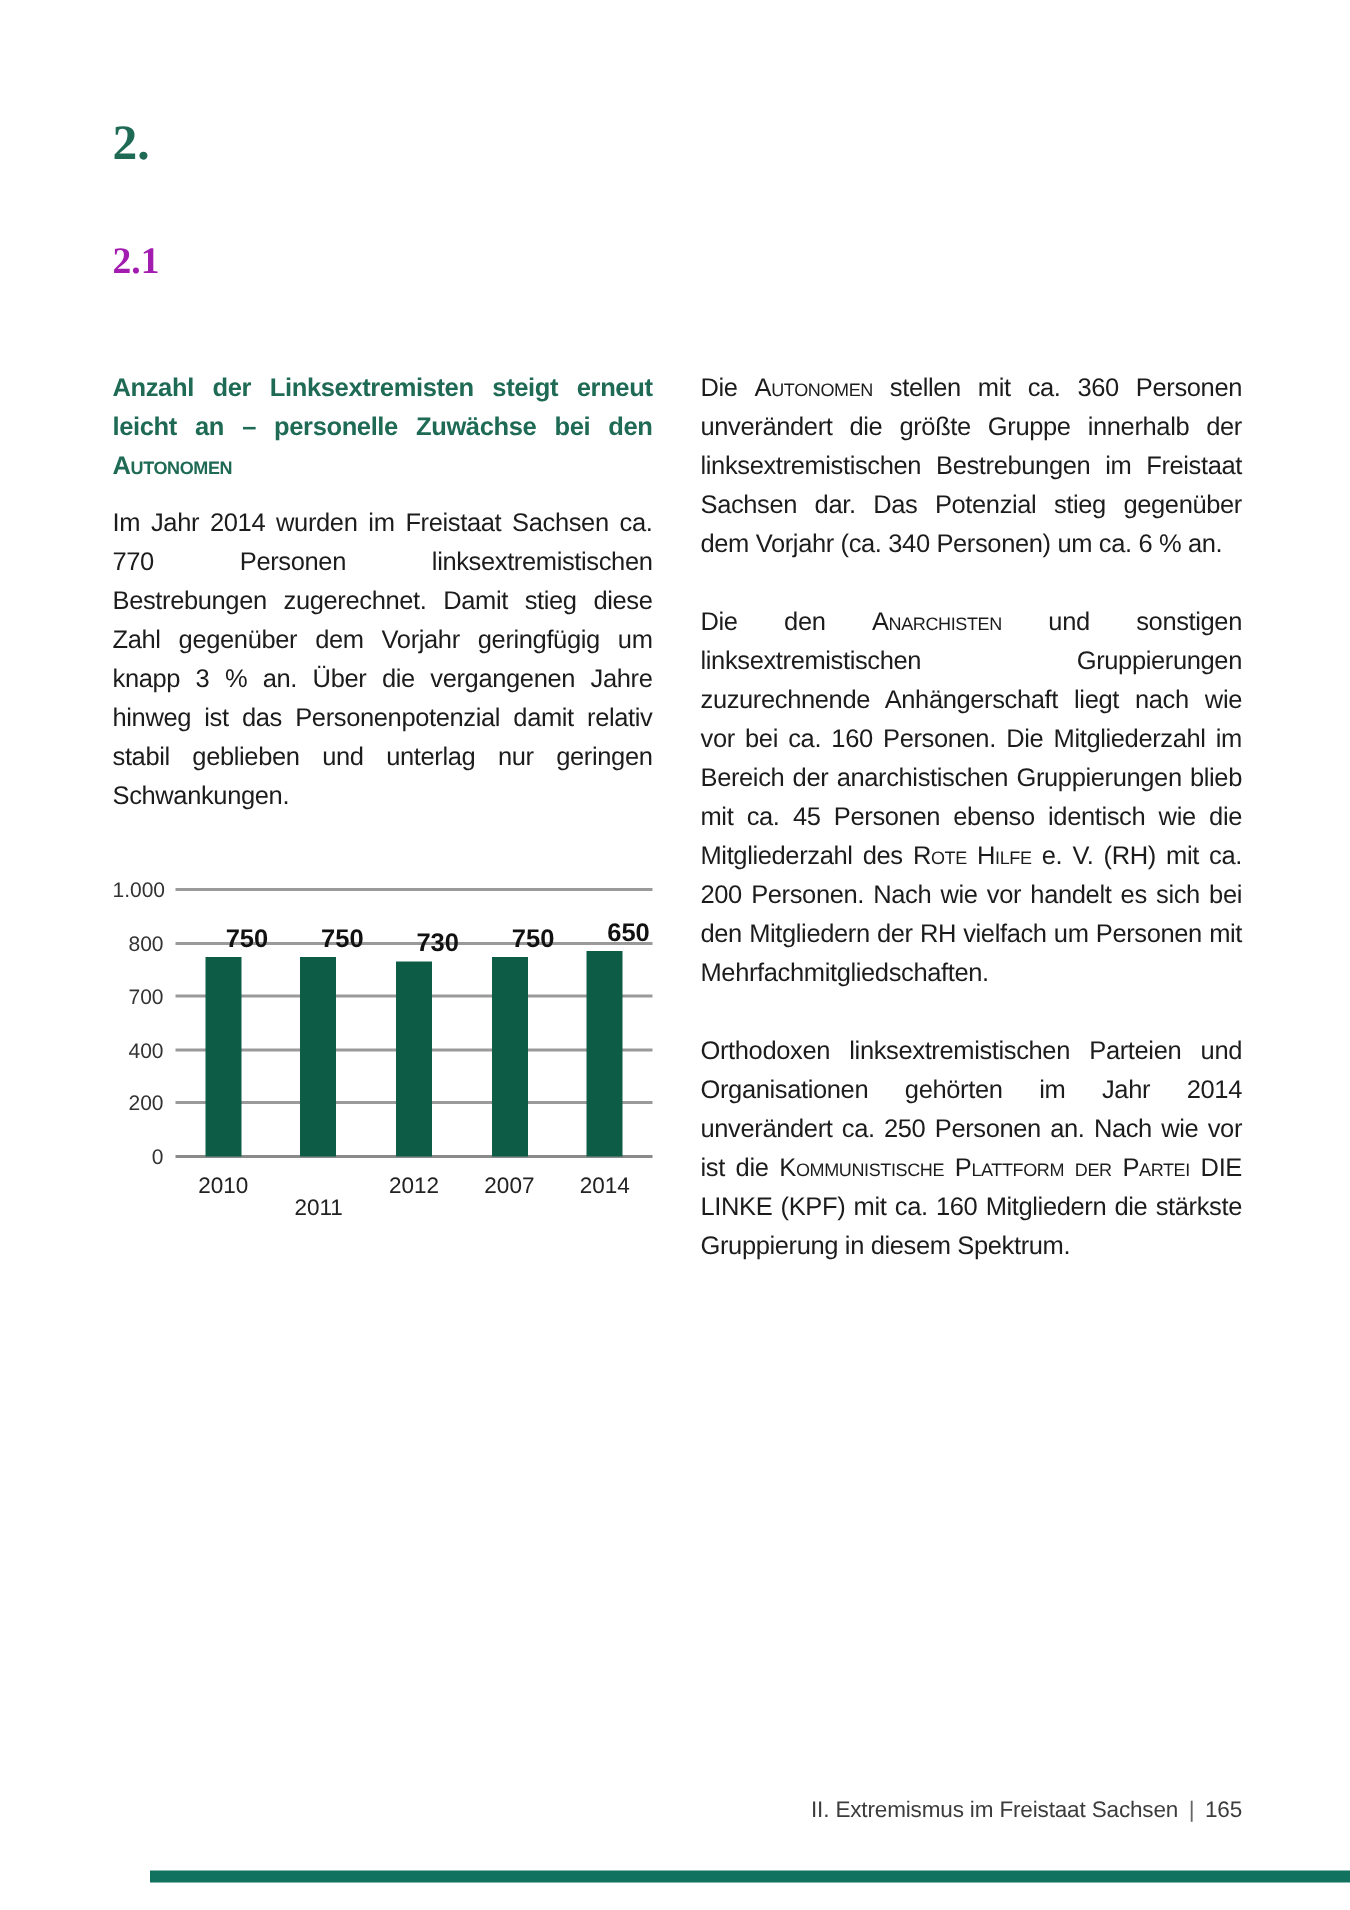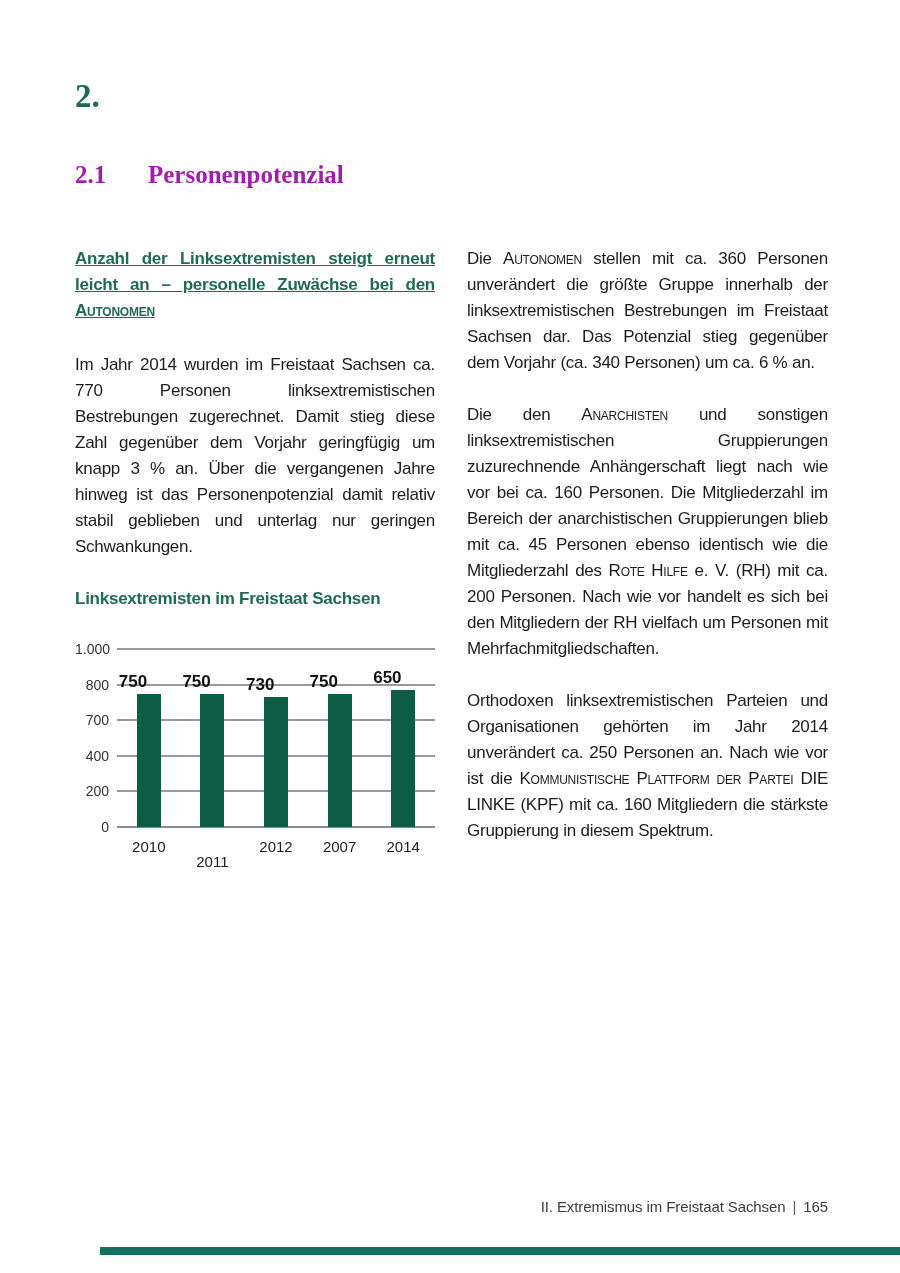"Personenpotenzial" span { html: <span>Personenpotenzial</span> -> none }
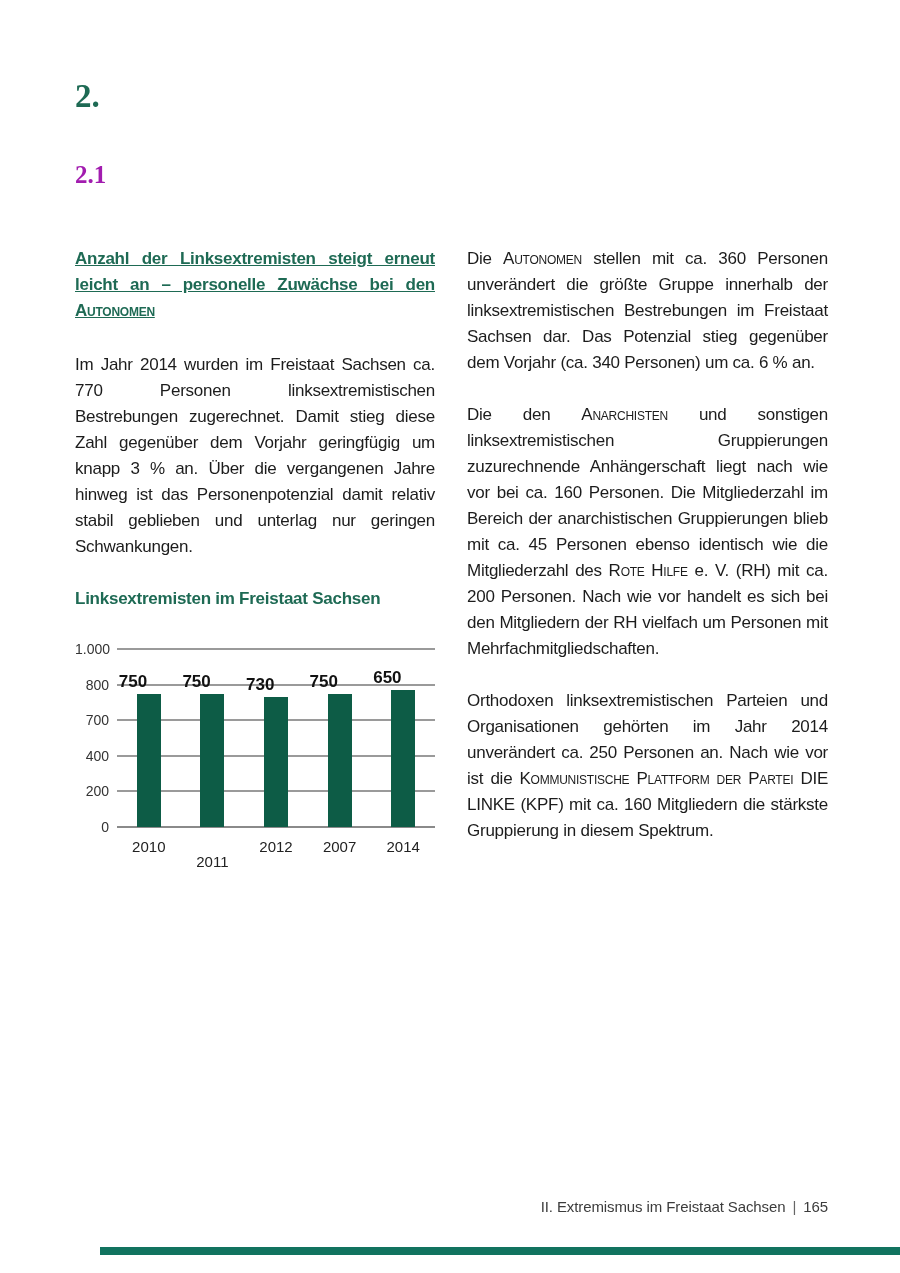"Anzahl der Linksextremisten steigt" .lead-heading { margin: 0 0 28px 0 -> 0 0 12px 0; text-decoration: underline -> none }
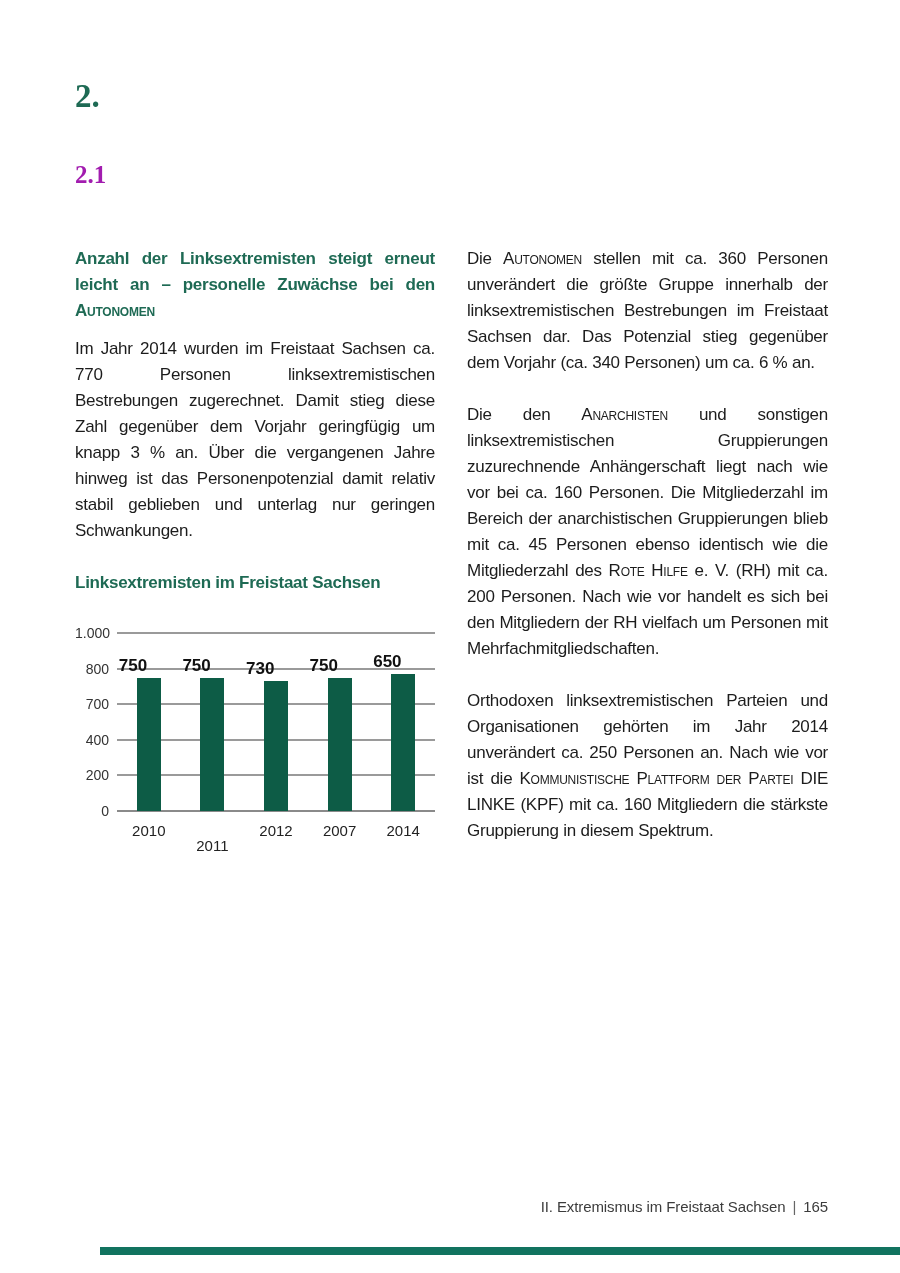"Linksextremisten im Freistaat Sachsen" p.chart-heading { html: <p>Linksextremisten im Freistaat Sachsen</p> -> none }
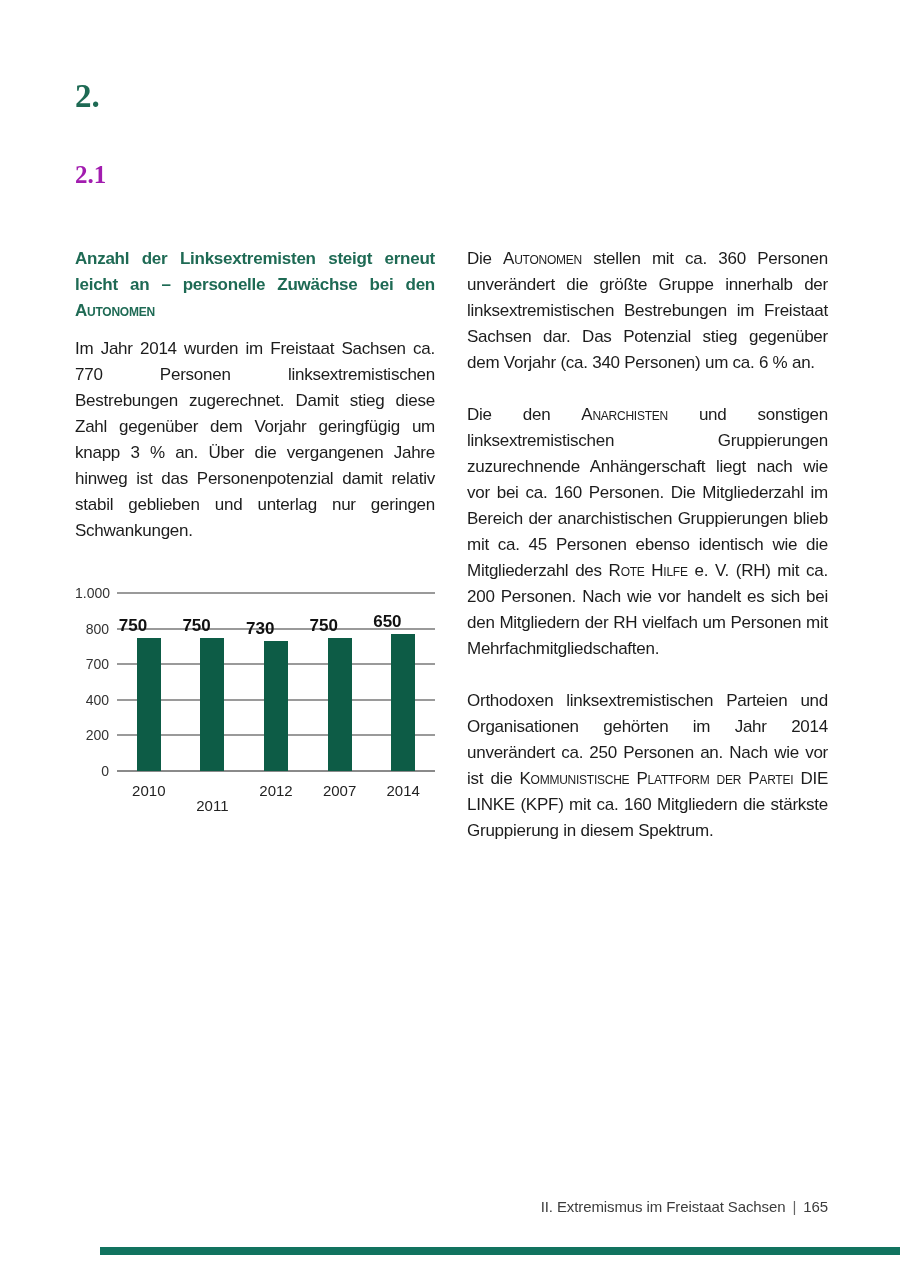"750" .bar-value { text-align: left -> right }
